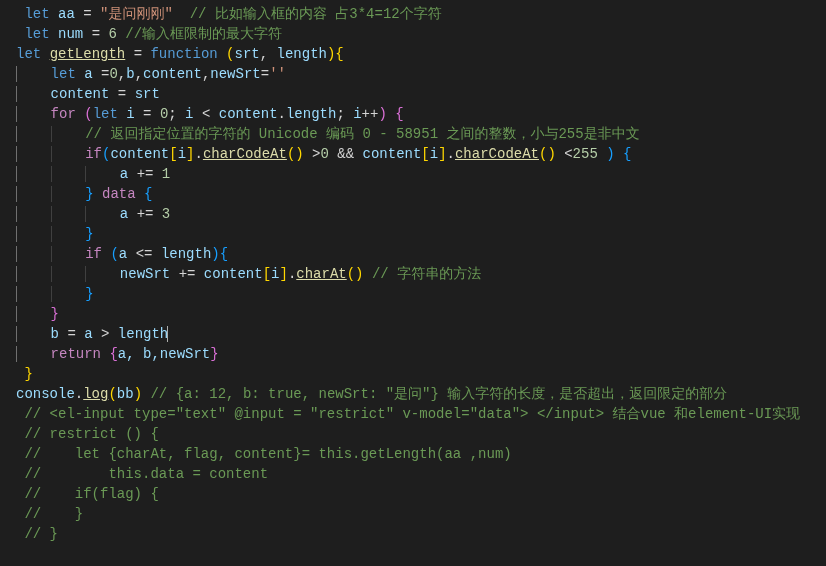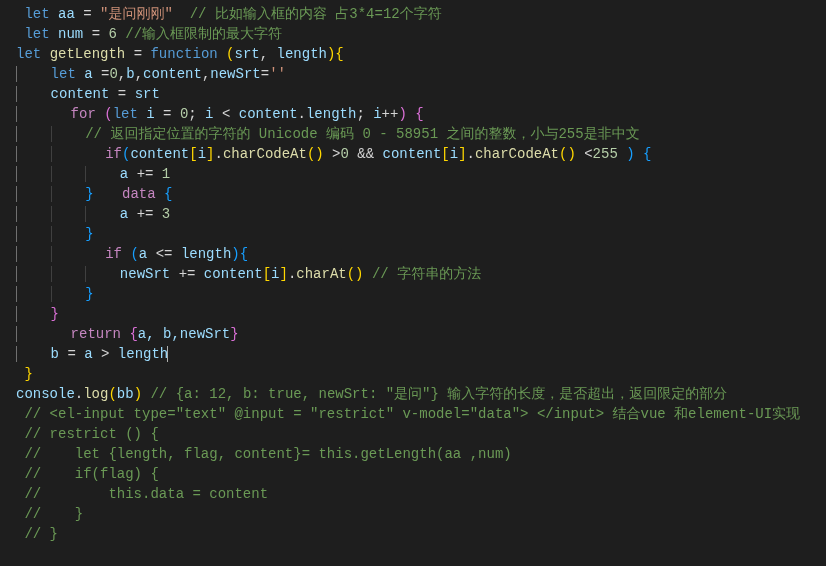"getLength" .fn { text-decoration: none -> underline }
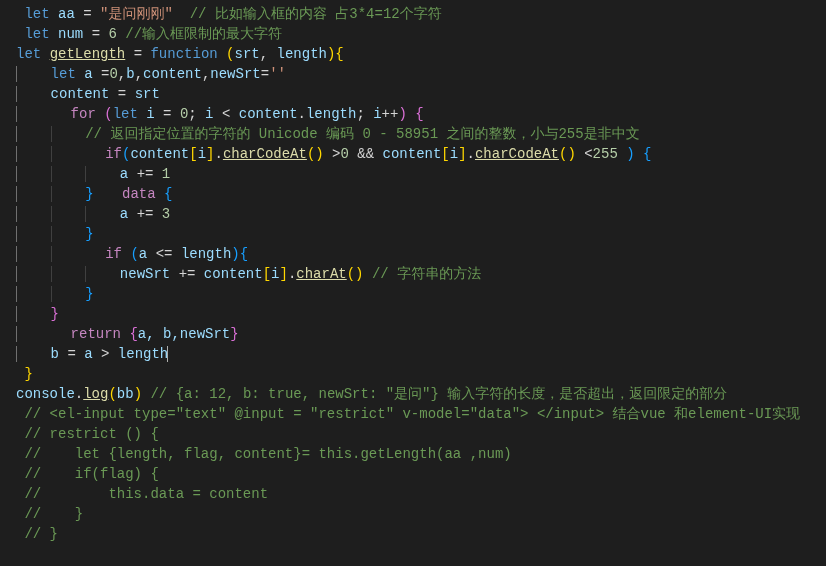"for" .kw2 { margin-left: 20px -> none }
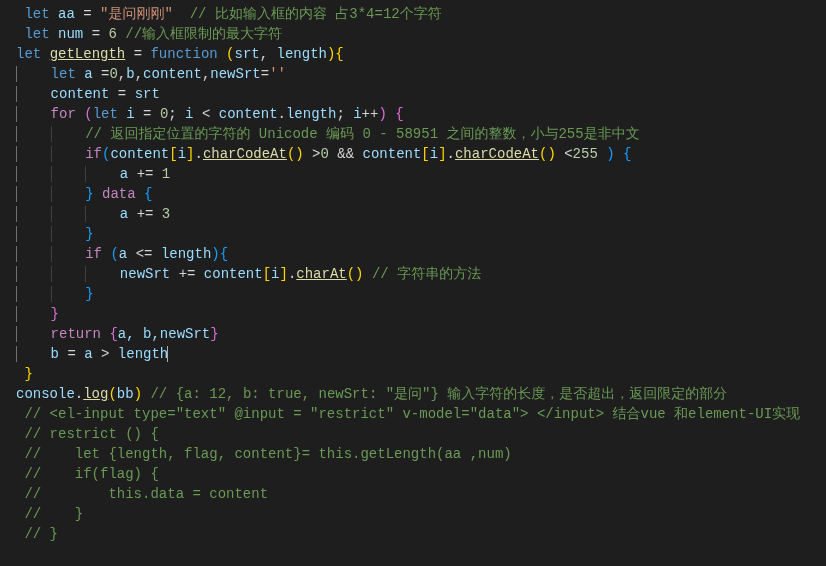"return {a, b,newSrt}" div.line { order: before "b = a > length" -> after "b = a > length" }
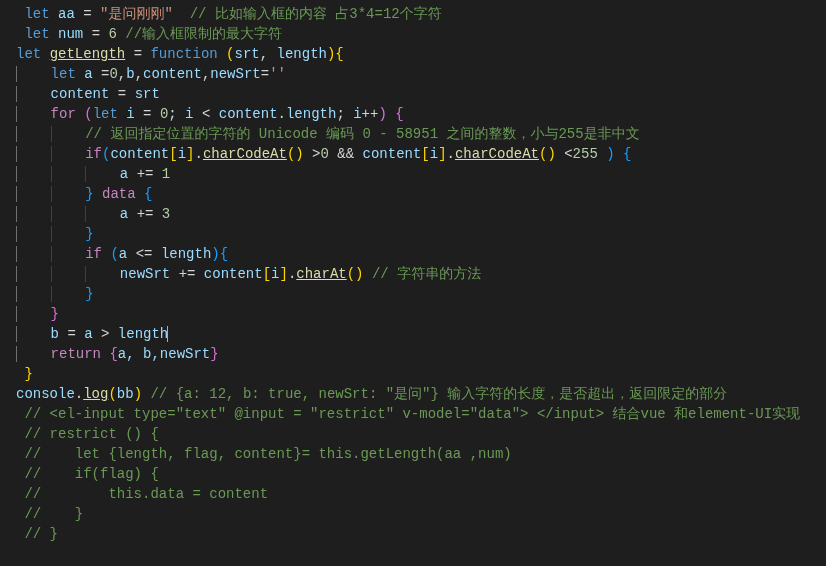"// let {length, flag, content}=" span.cmt { text: length -> charAt }
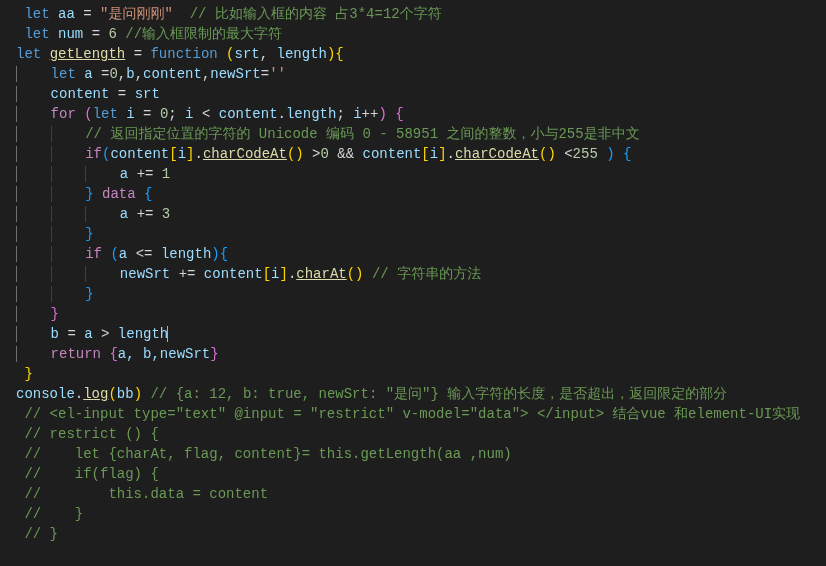"// if(flag) {" div.line { order: before "// this.data = content" -> after "// this.data = content" }
